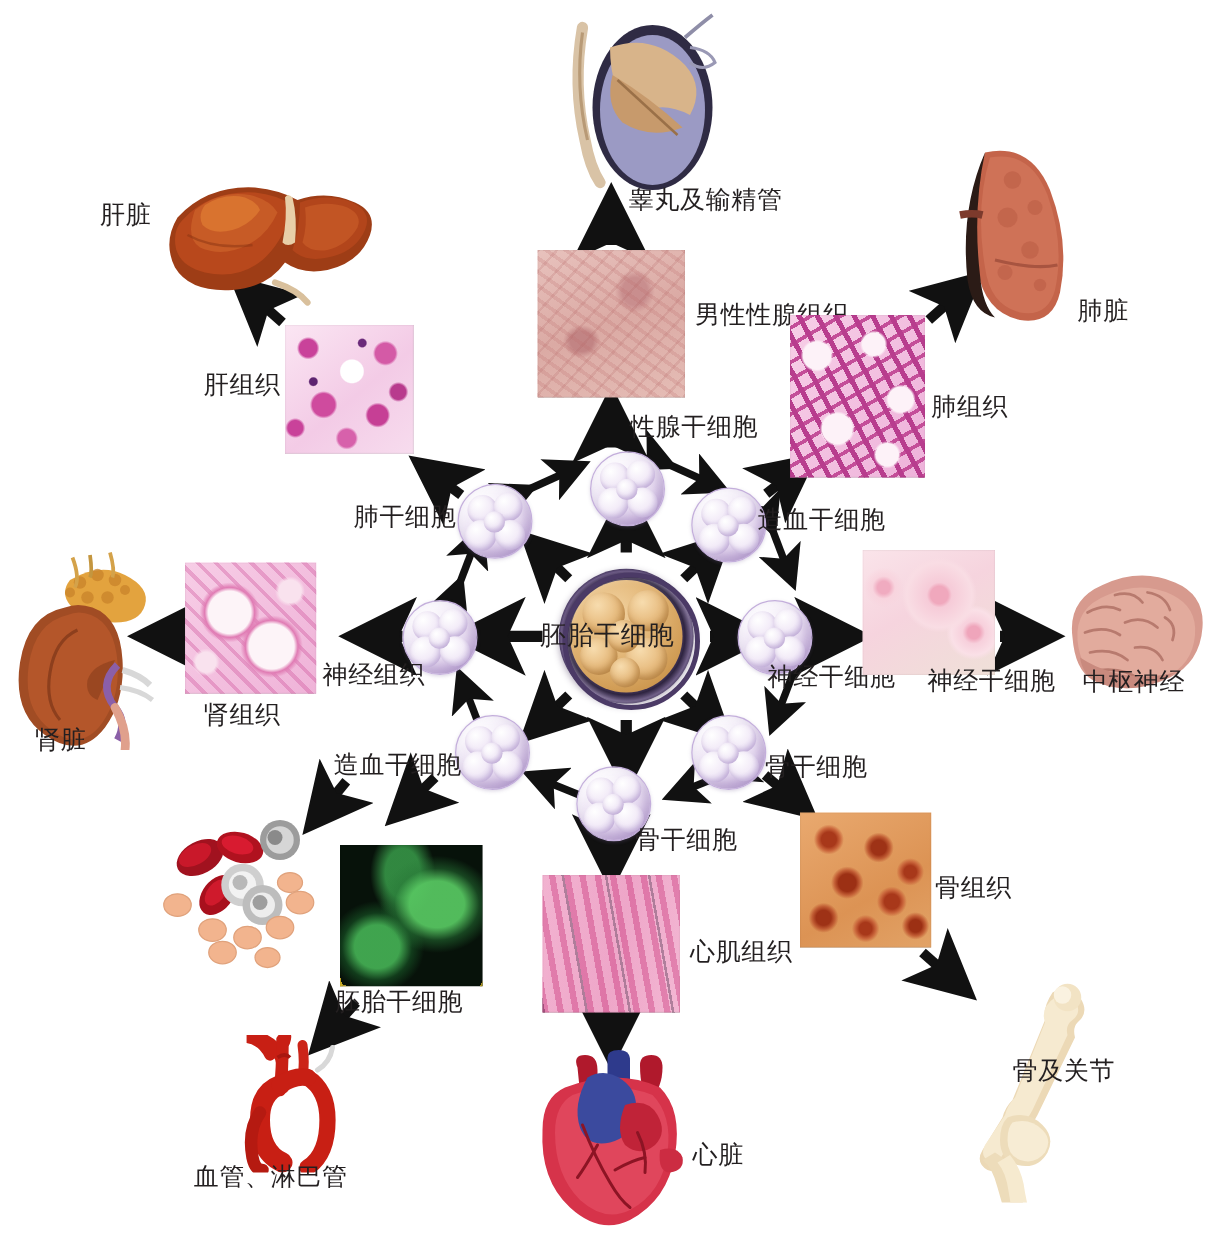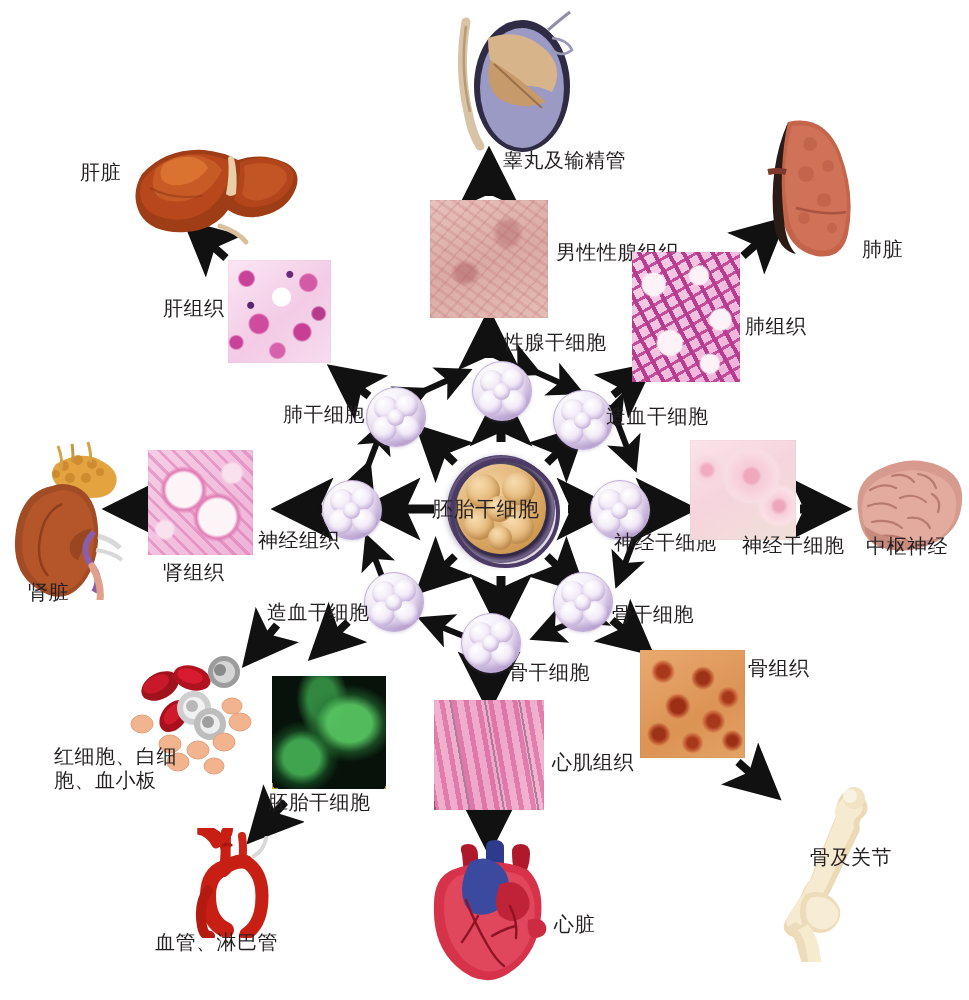"骨组织" div.lbl { top: 656px -> 699px }
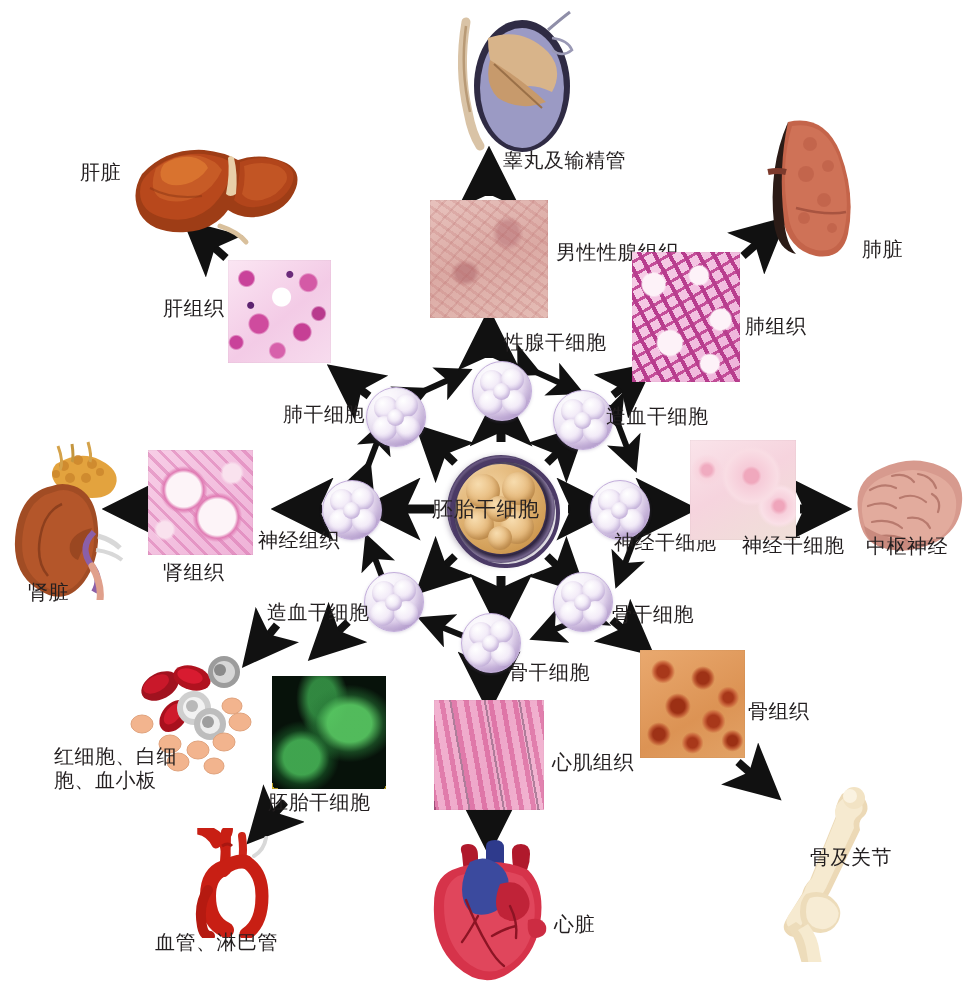"红细胞、白细" div.lbl { html: <div>红细胞、白细 胞、血小板</div> -> none }
